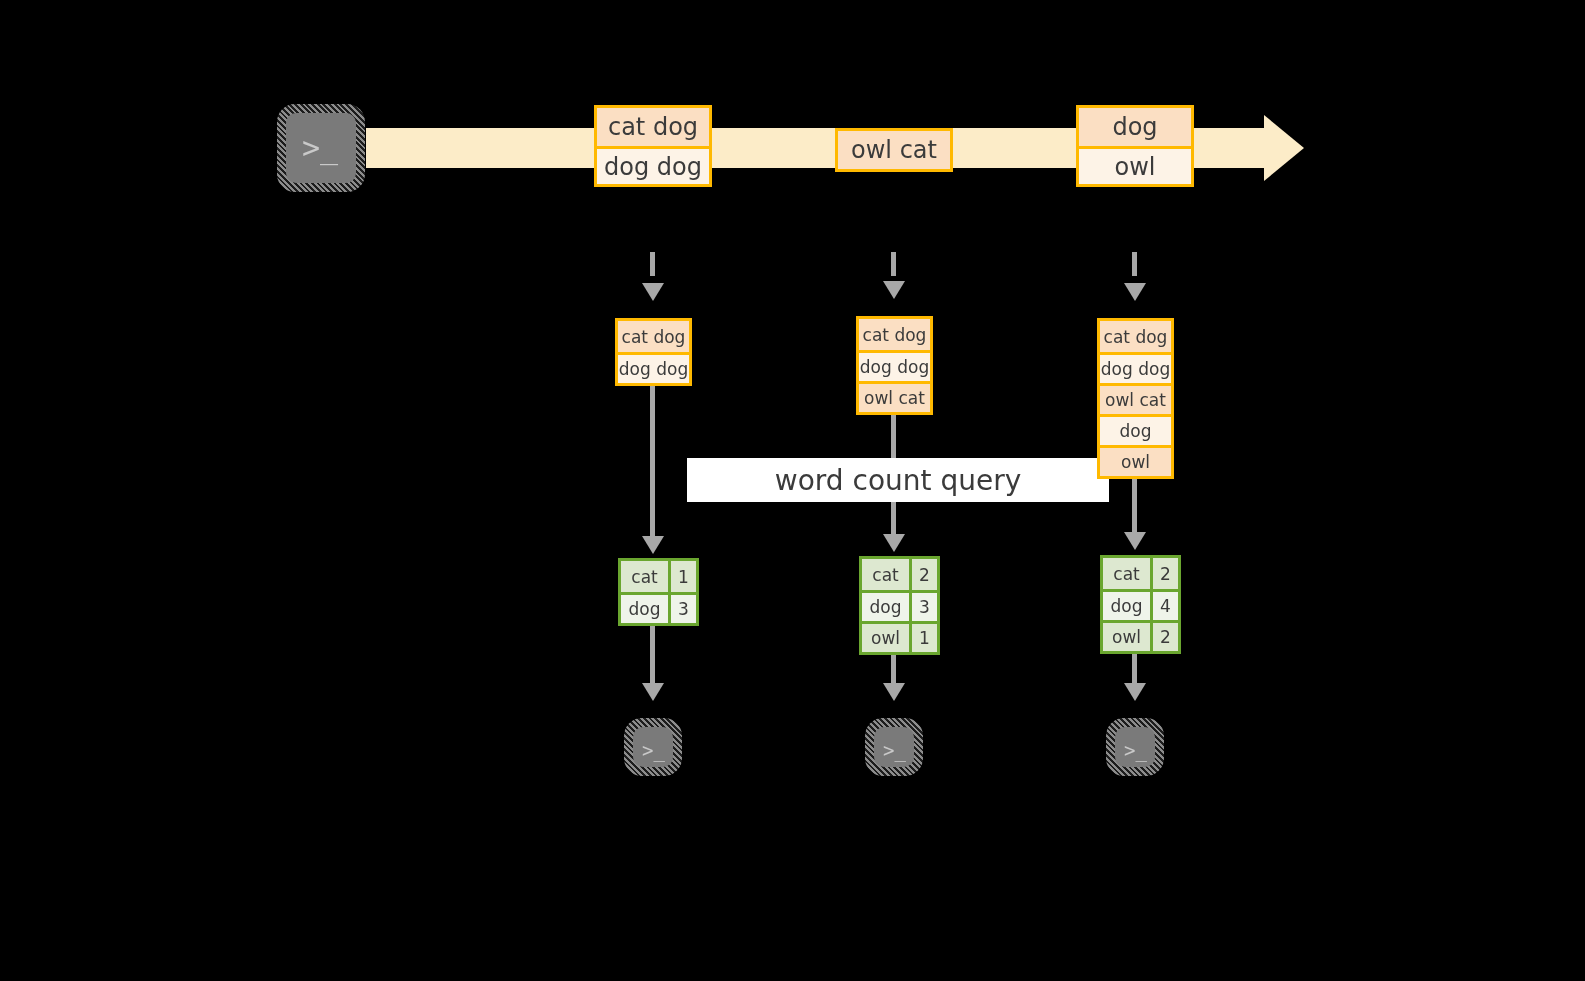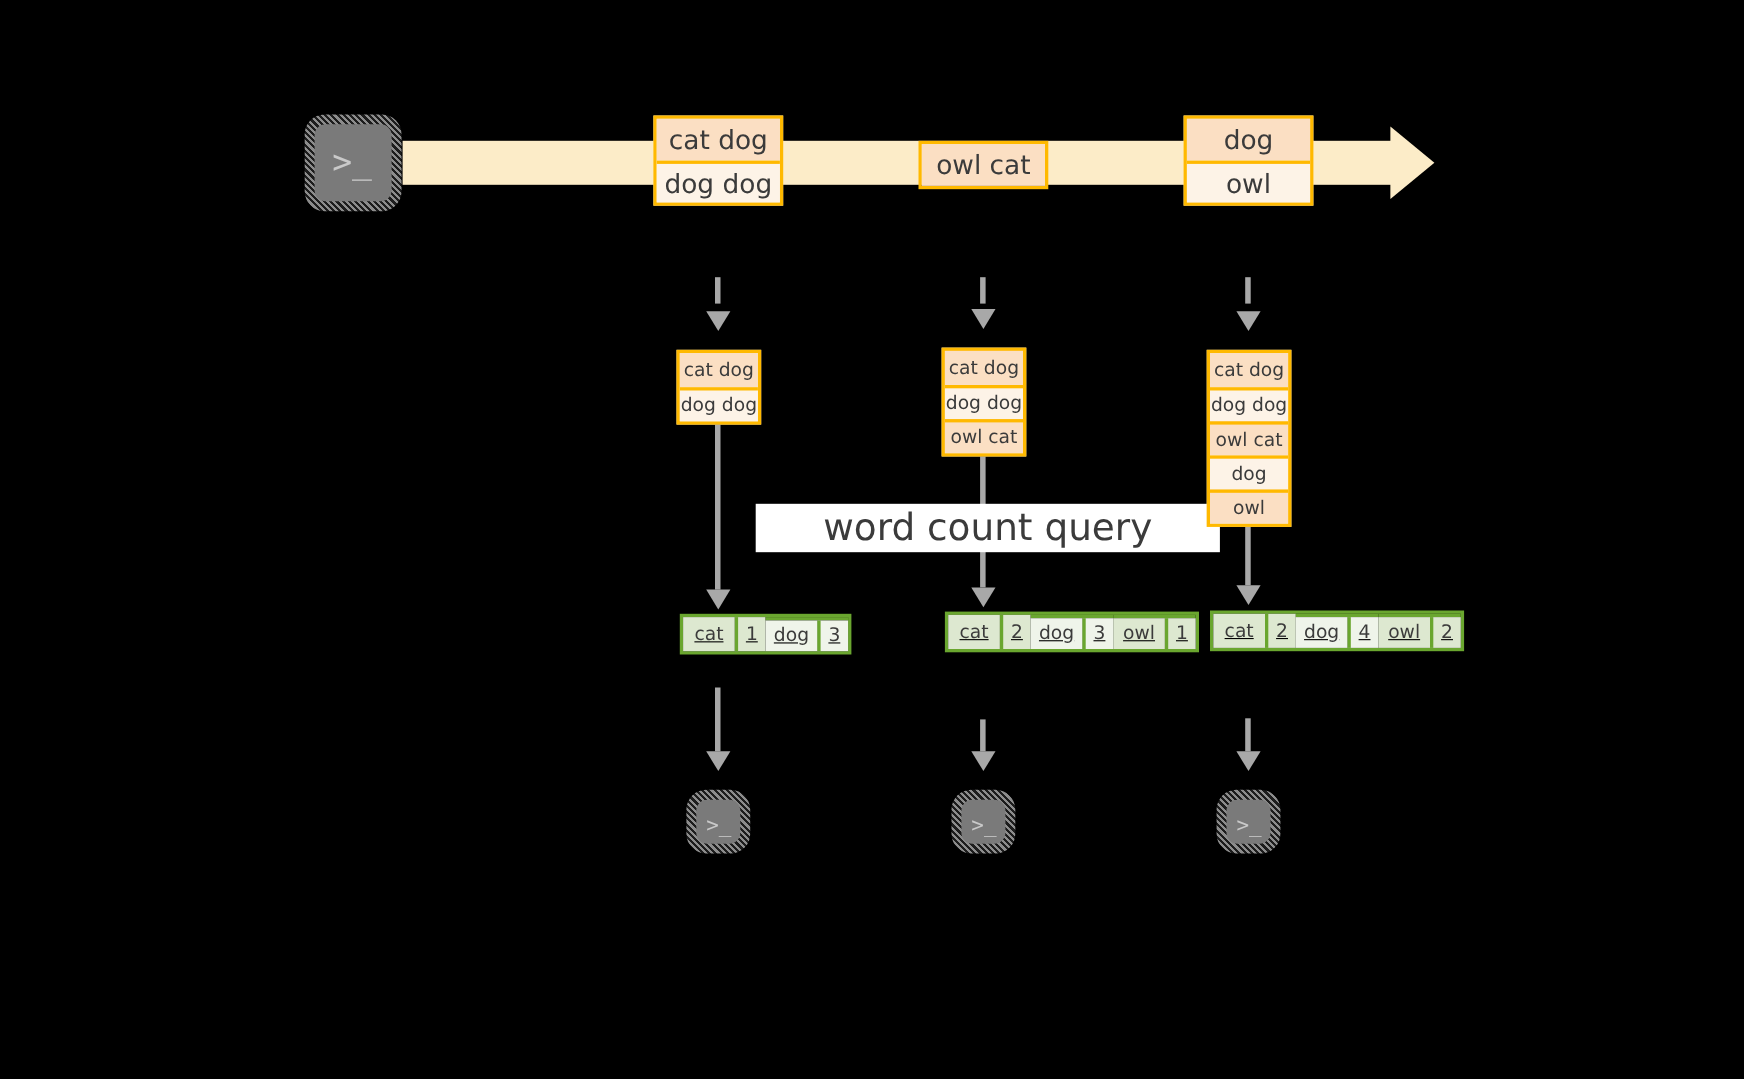"word count query" div.qlabel { font-size: 34px -> 28px }
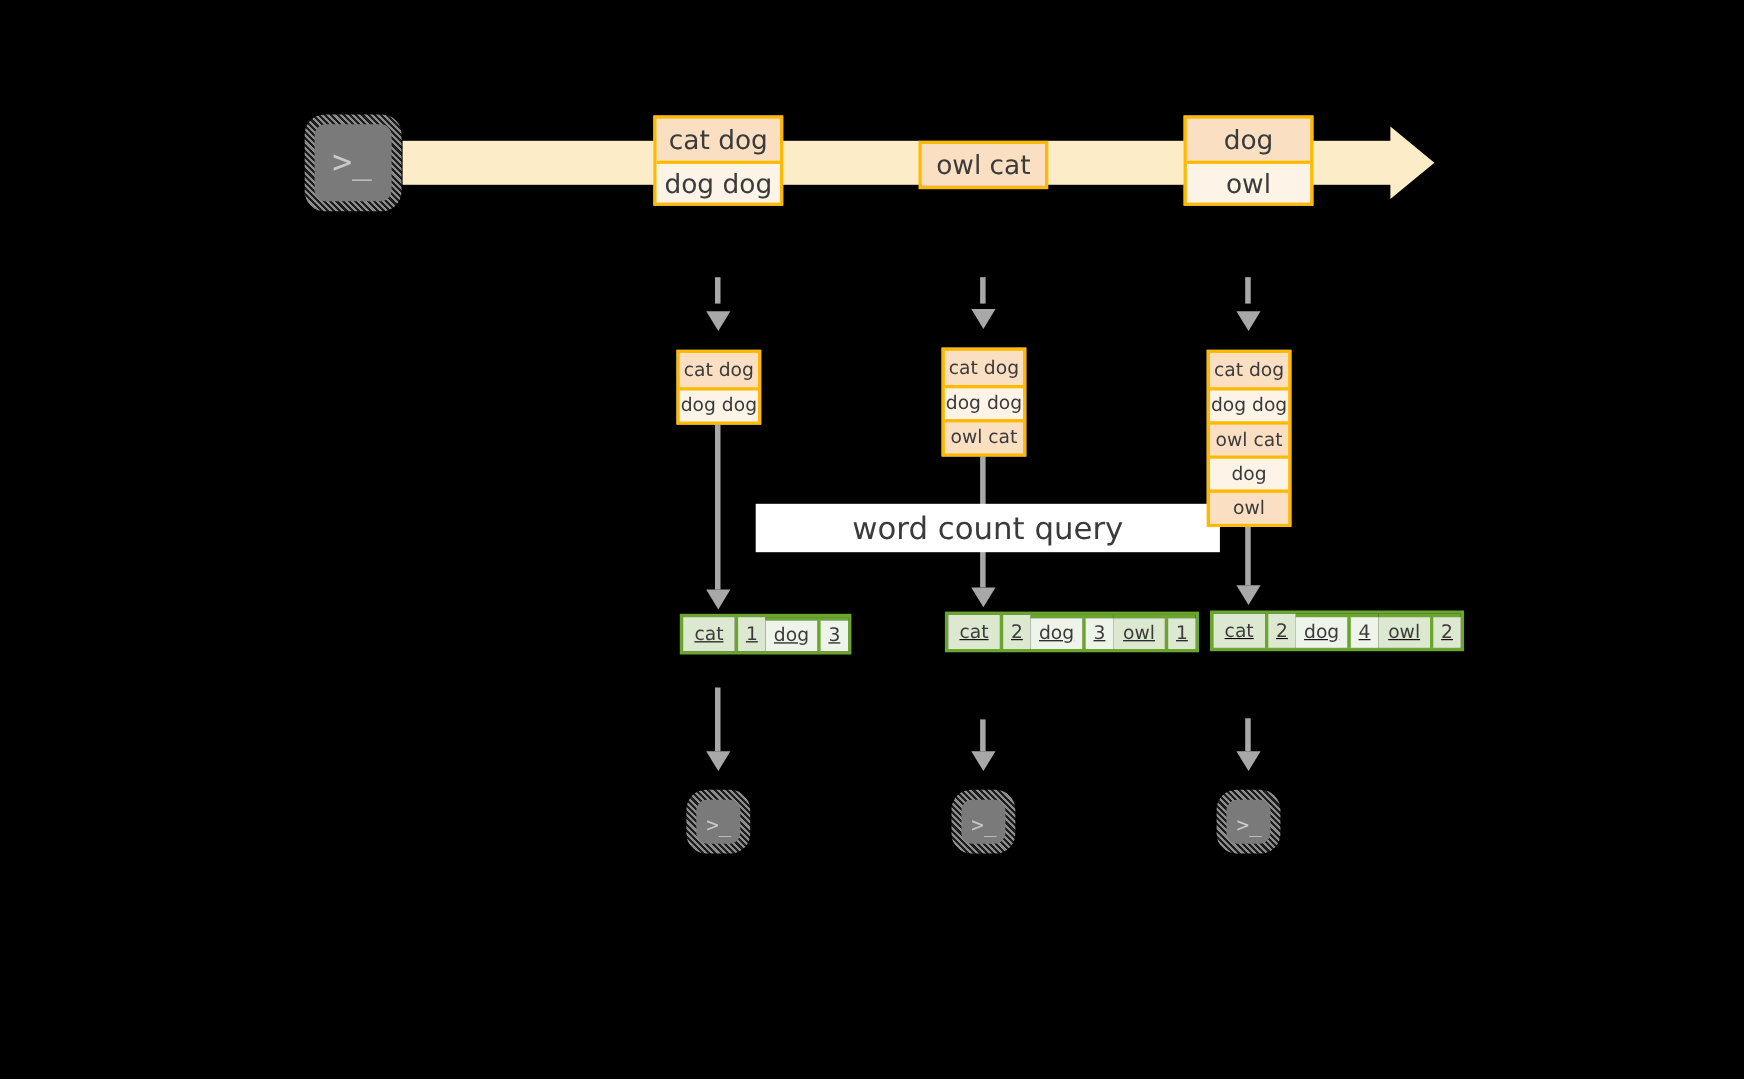"cat" .gtab { flex-direction: none -> column; text-decoration: underline -> none }
